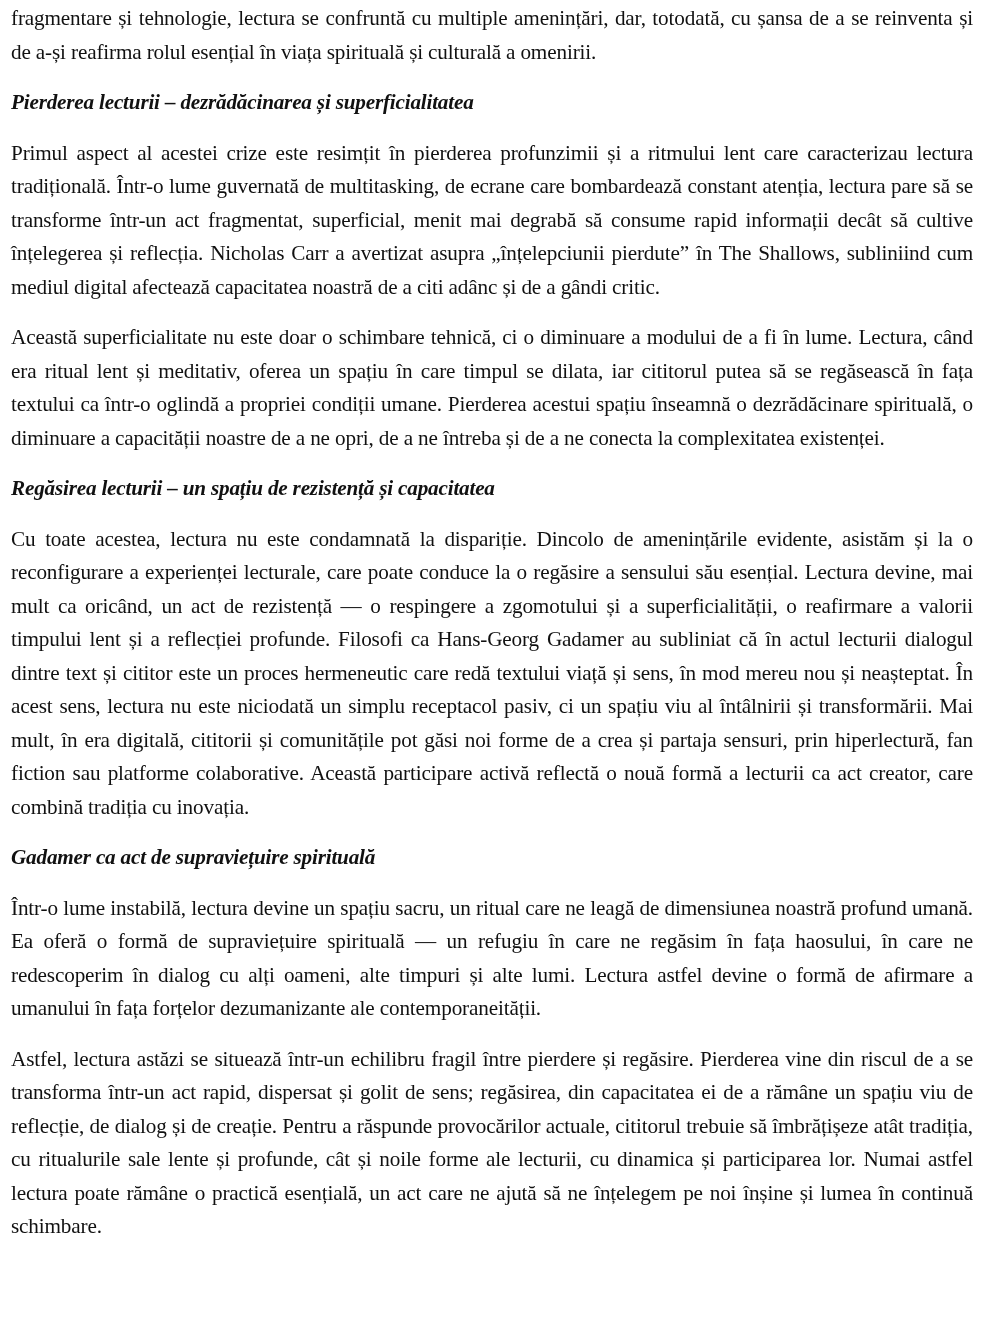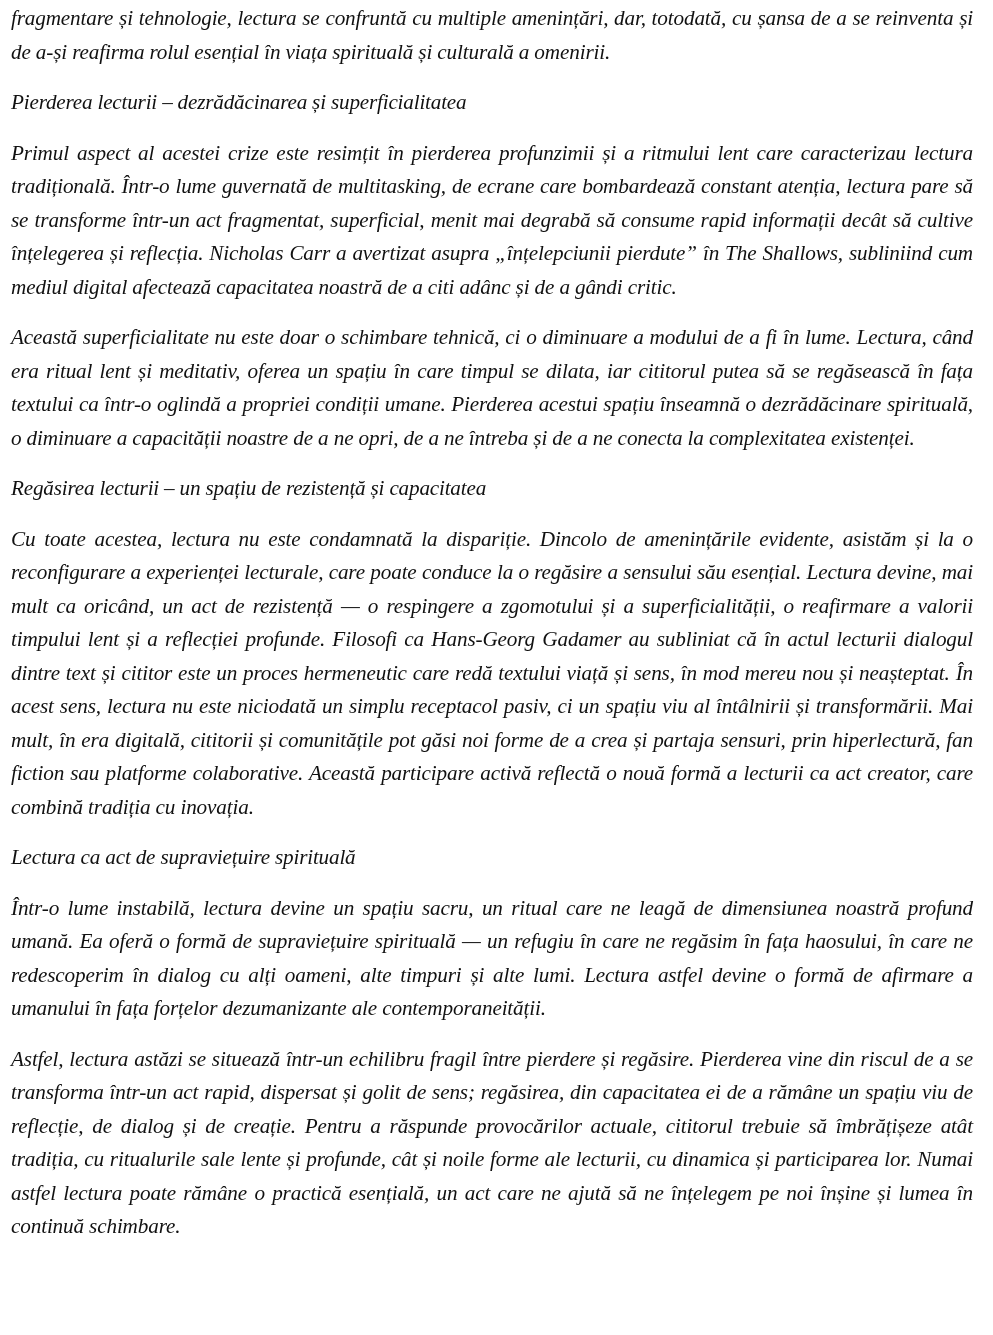"fragmentare și tehnologie, lectura se" .para { font-style: italic -> none }
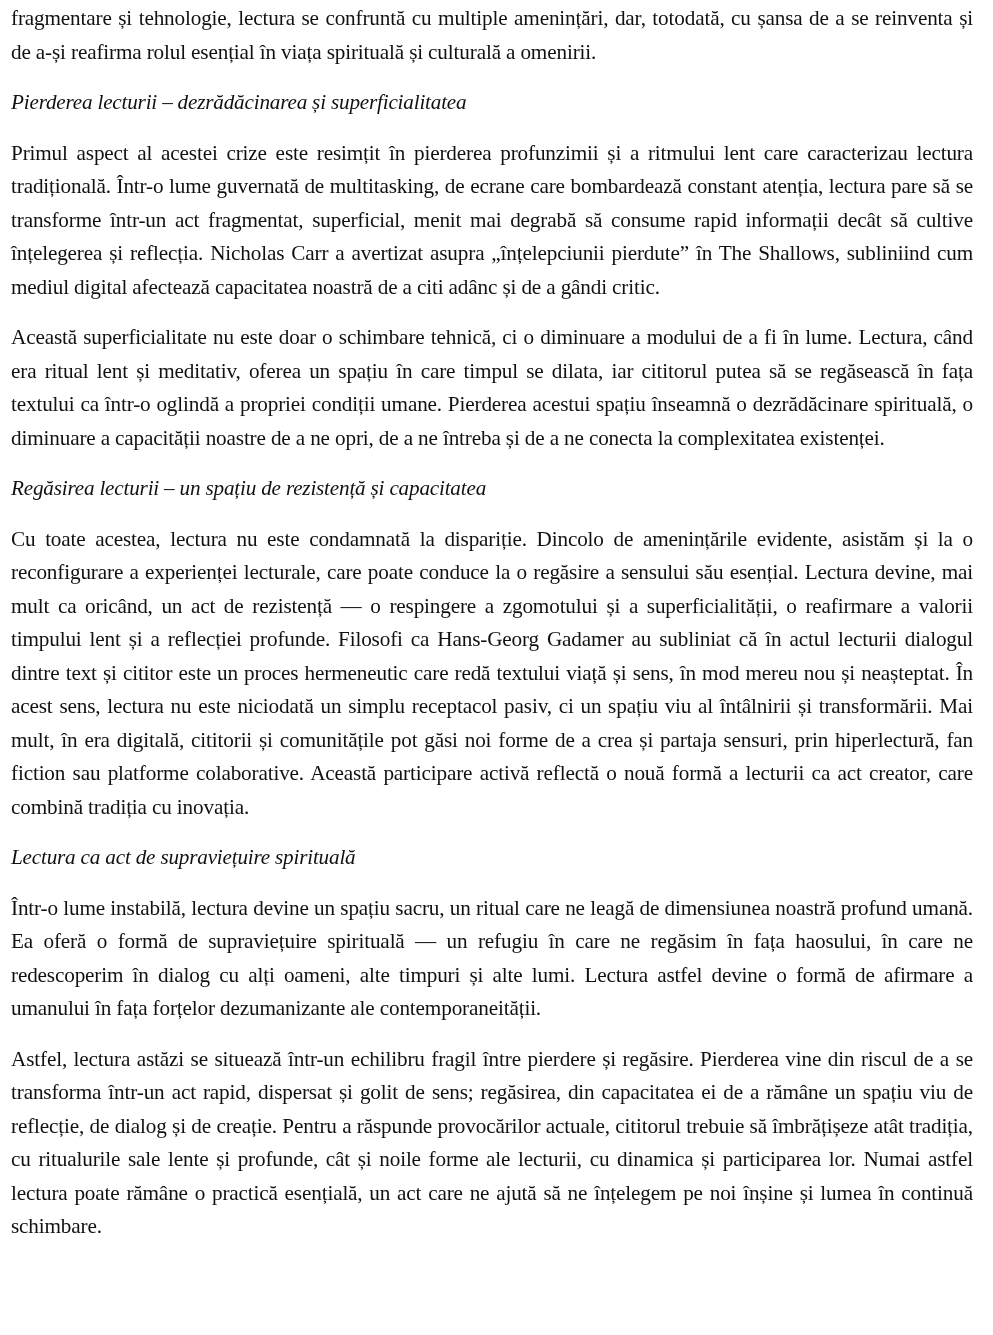"Pierderea lecturii – dezrădăcinarea și" .heading { font-weight: normal -> bold }
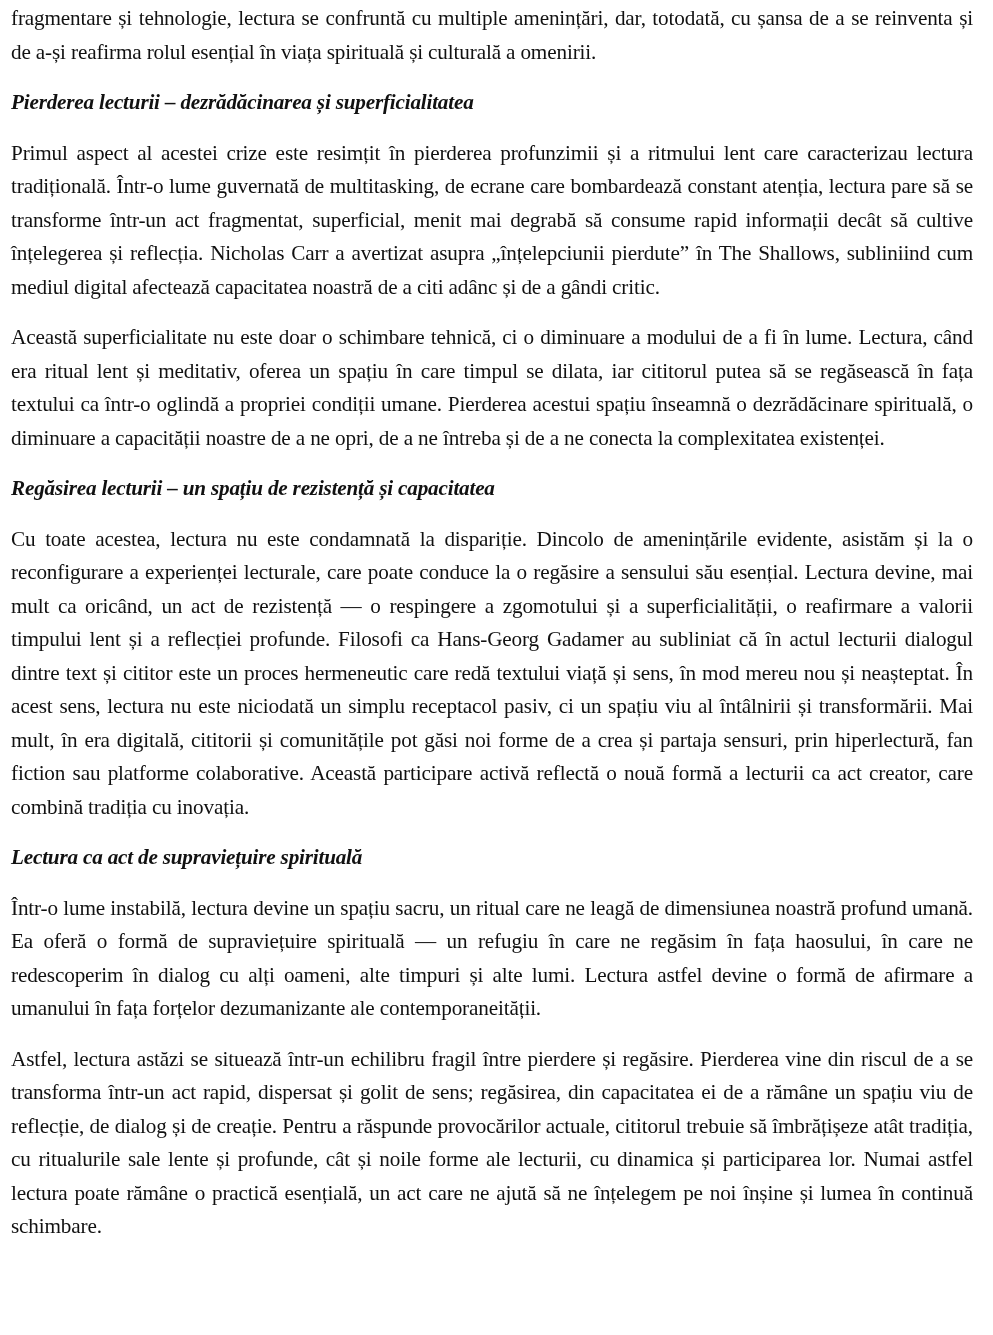"Lectura ca act de supraviețuire" h2.heading { text: Lectura -> Gadamer }
